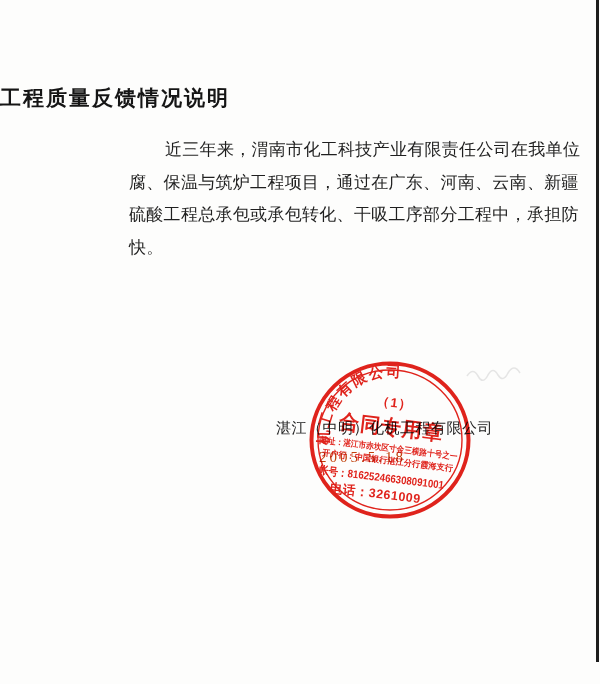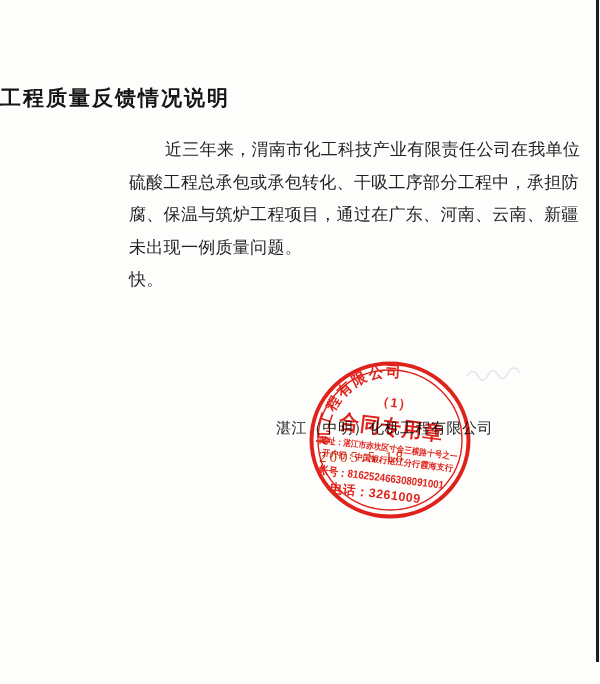"硫酸工程总承包或承包转化、干吸工序部分工程中，承担防" div.body-line { order: before "腐、保温与筑炉工程项目，通过在广东、河南、云南、新疆" -> after "腐、保温与筑炉工程项目，通过在广东、河南、云南、新疆" }
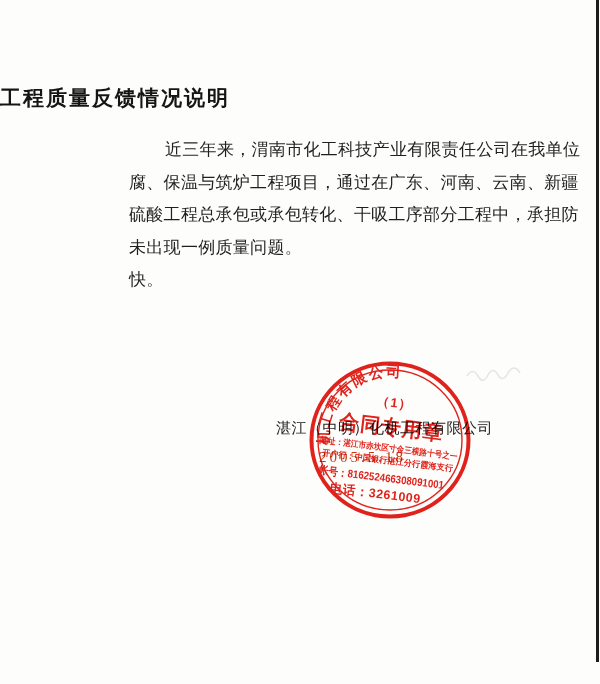"未出现一例质量问题。" div.body-line { html: <div>未出现一例质量问题。</div> -> none }
